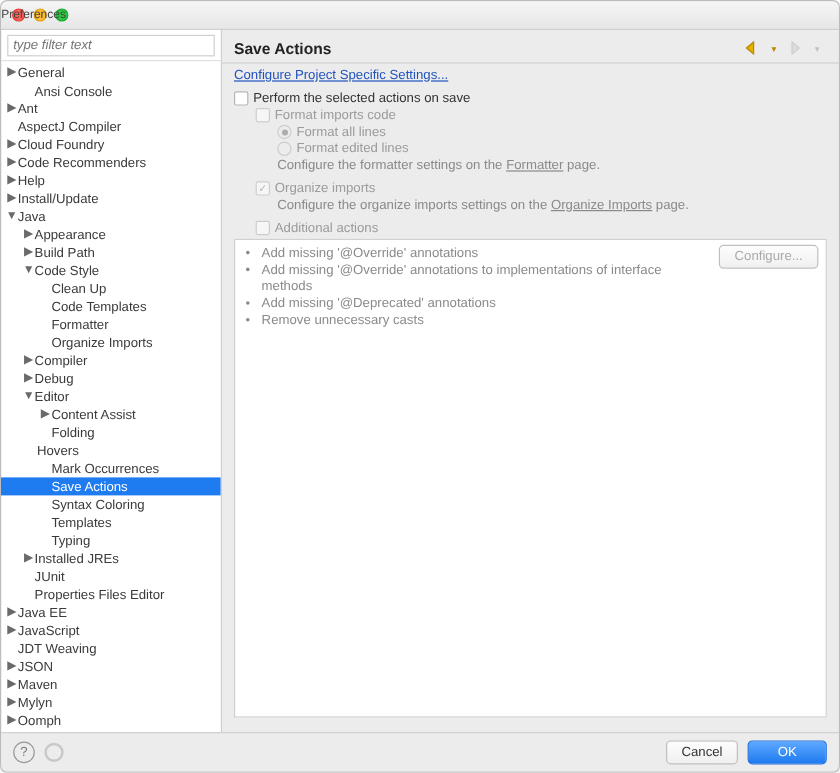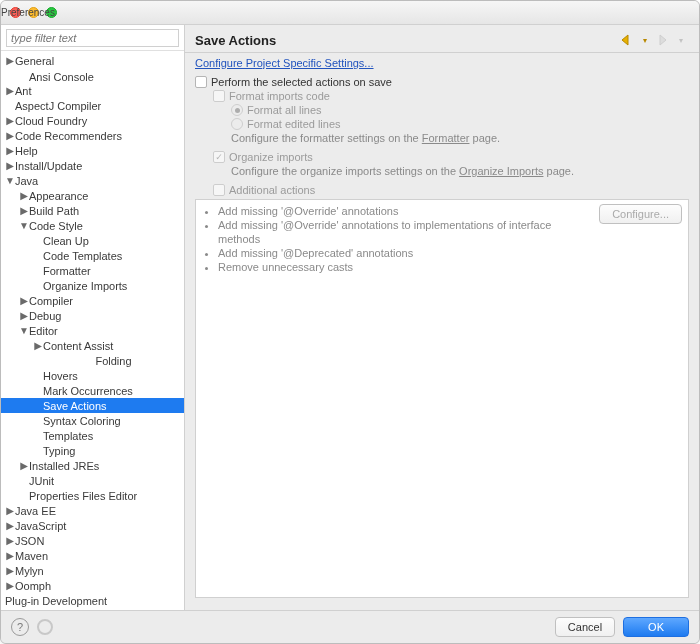"Folding" div.node { justify-content: center -> none }
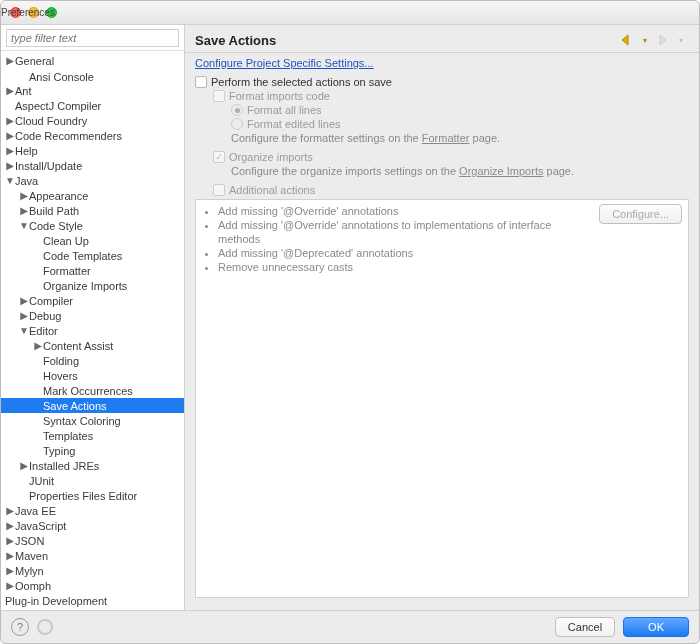"Hovers" div.node { padding-left: 32px -> 20px }
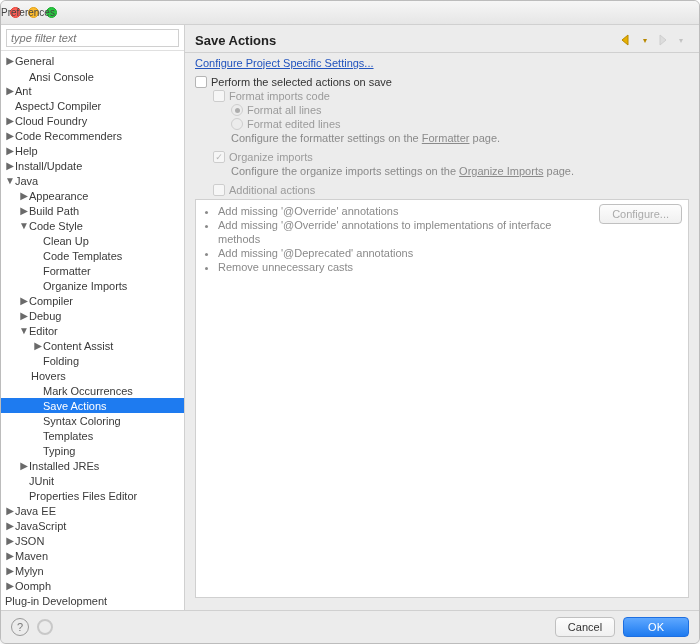"JDT Weaving" div.node { html: none -> <div> <span></span> <span>JDT Weaving</span> </div> }
